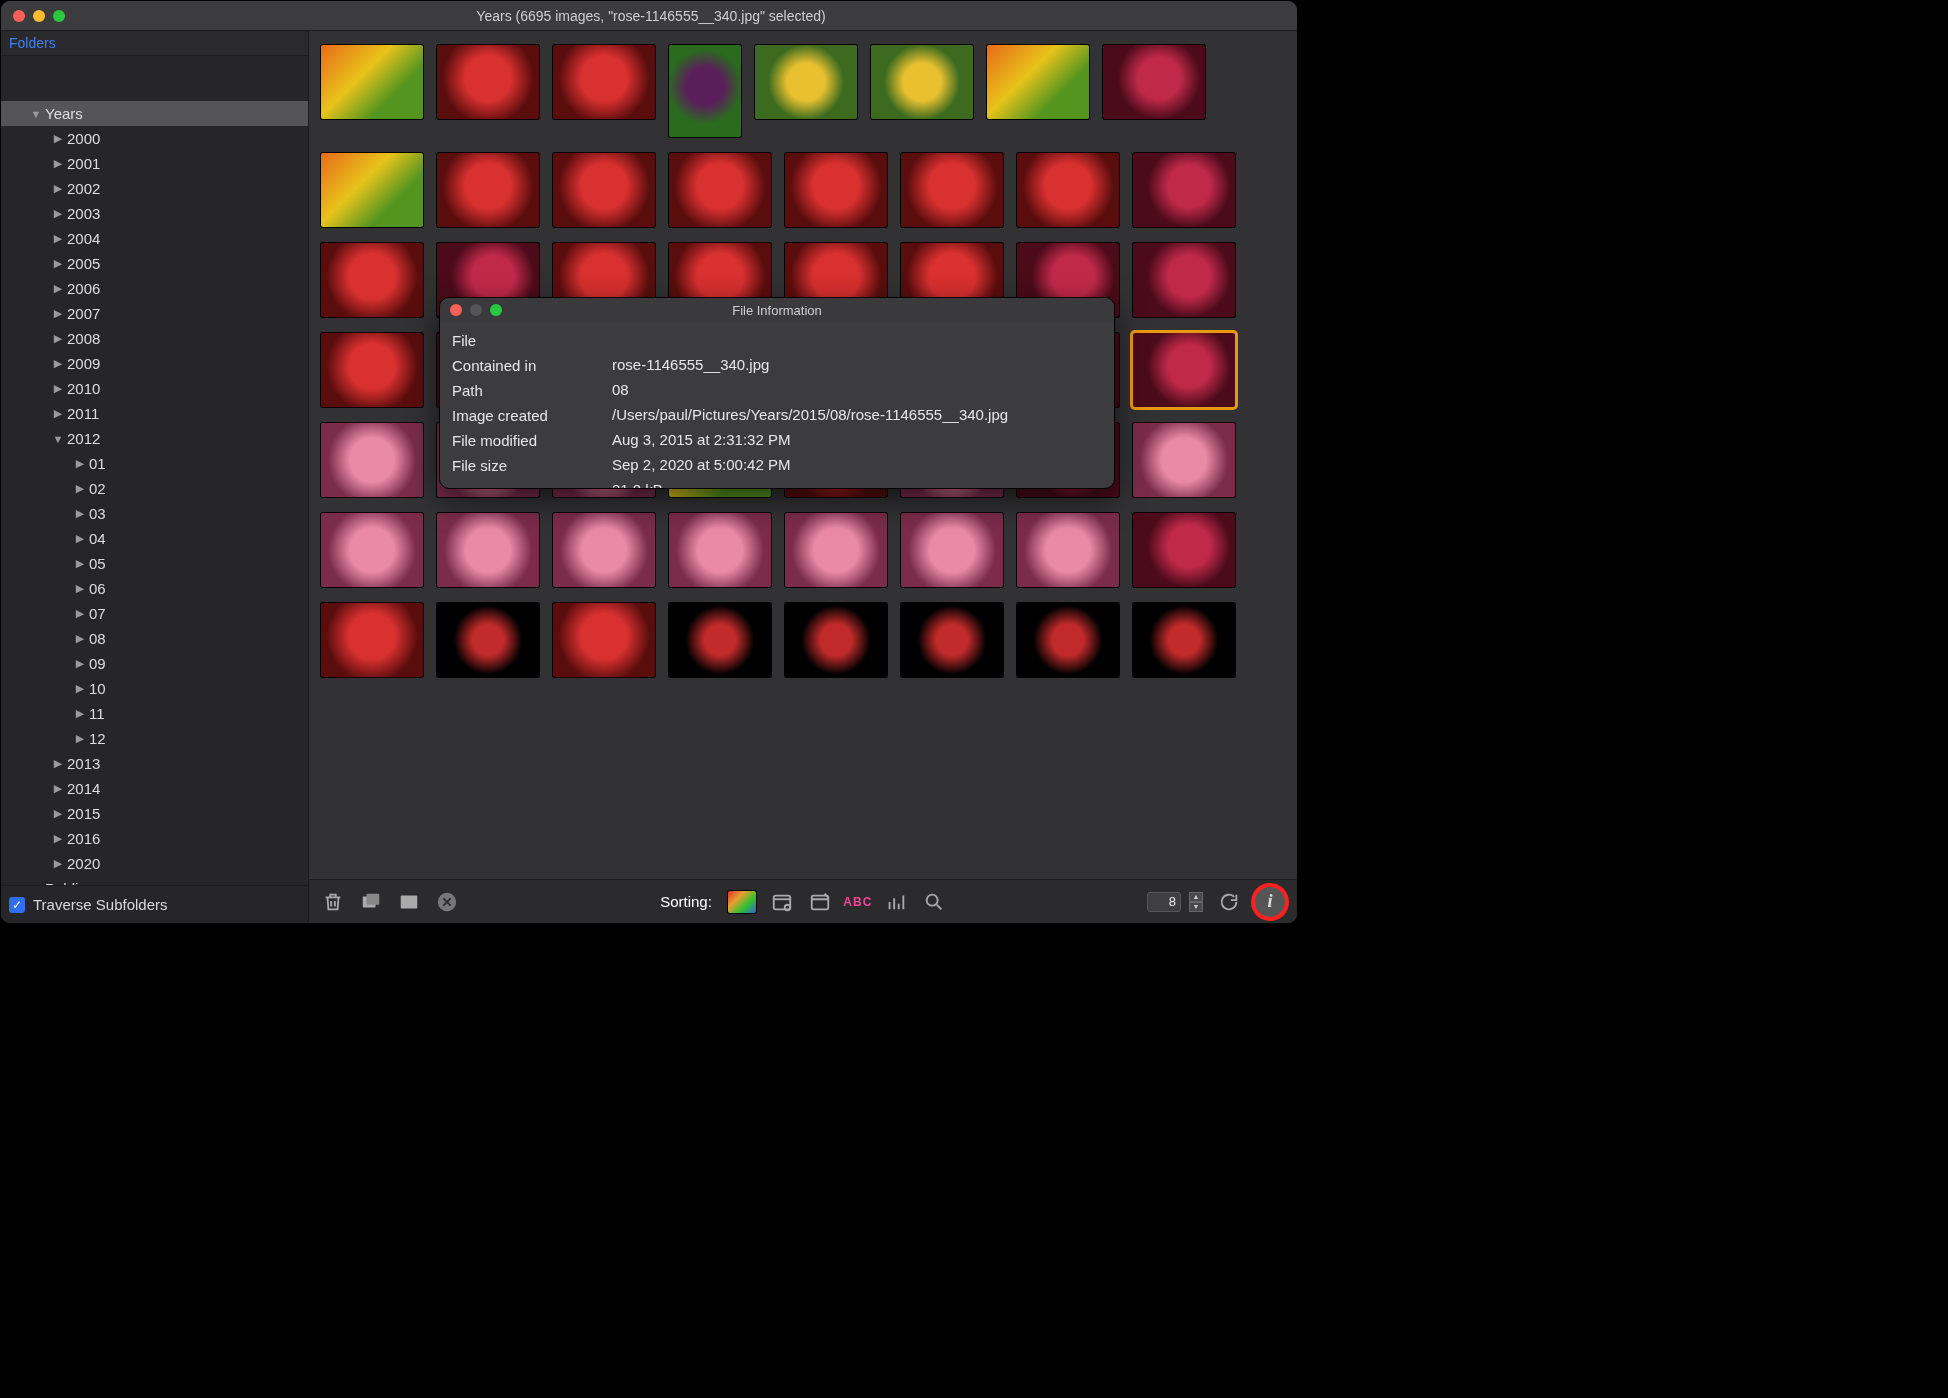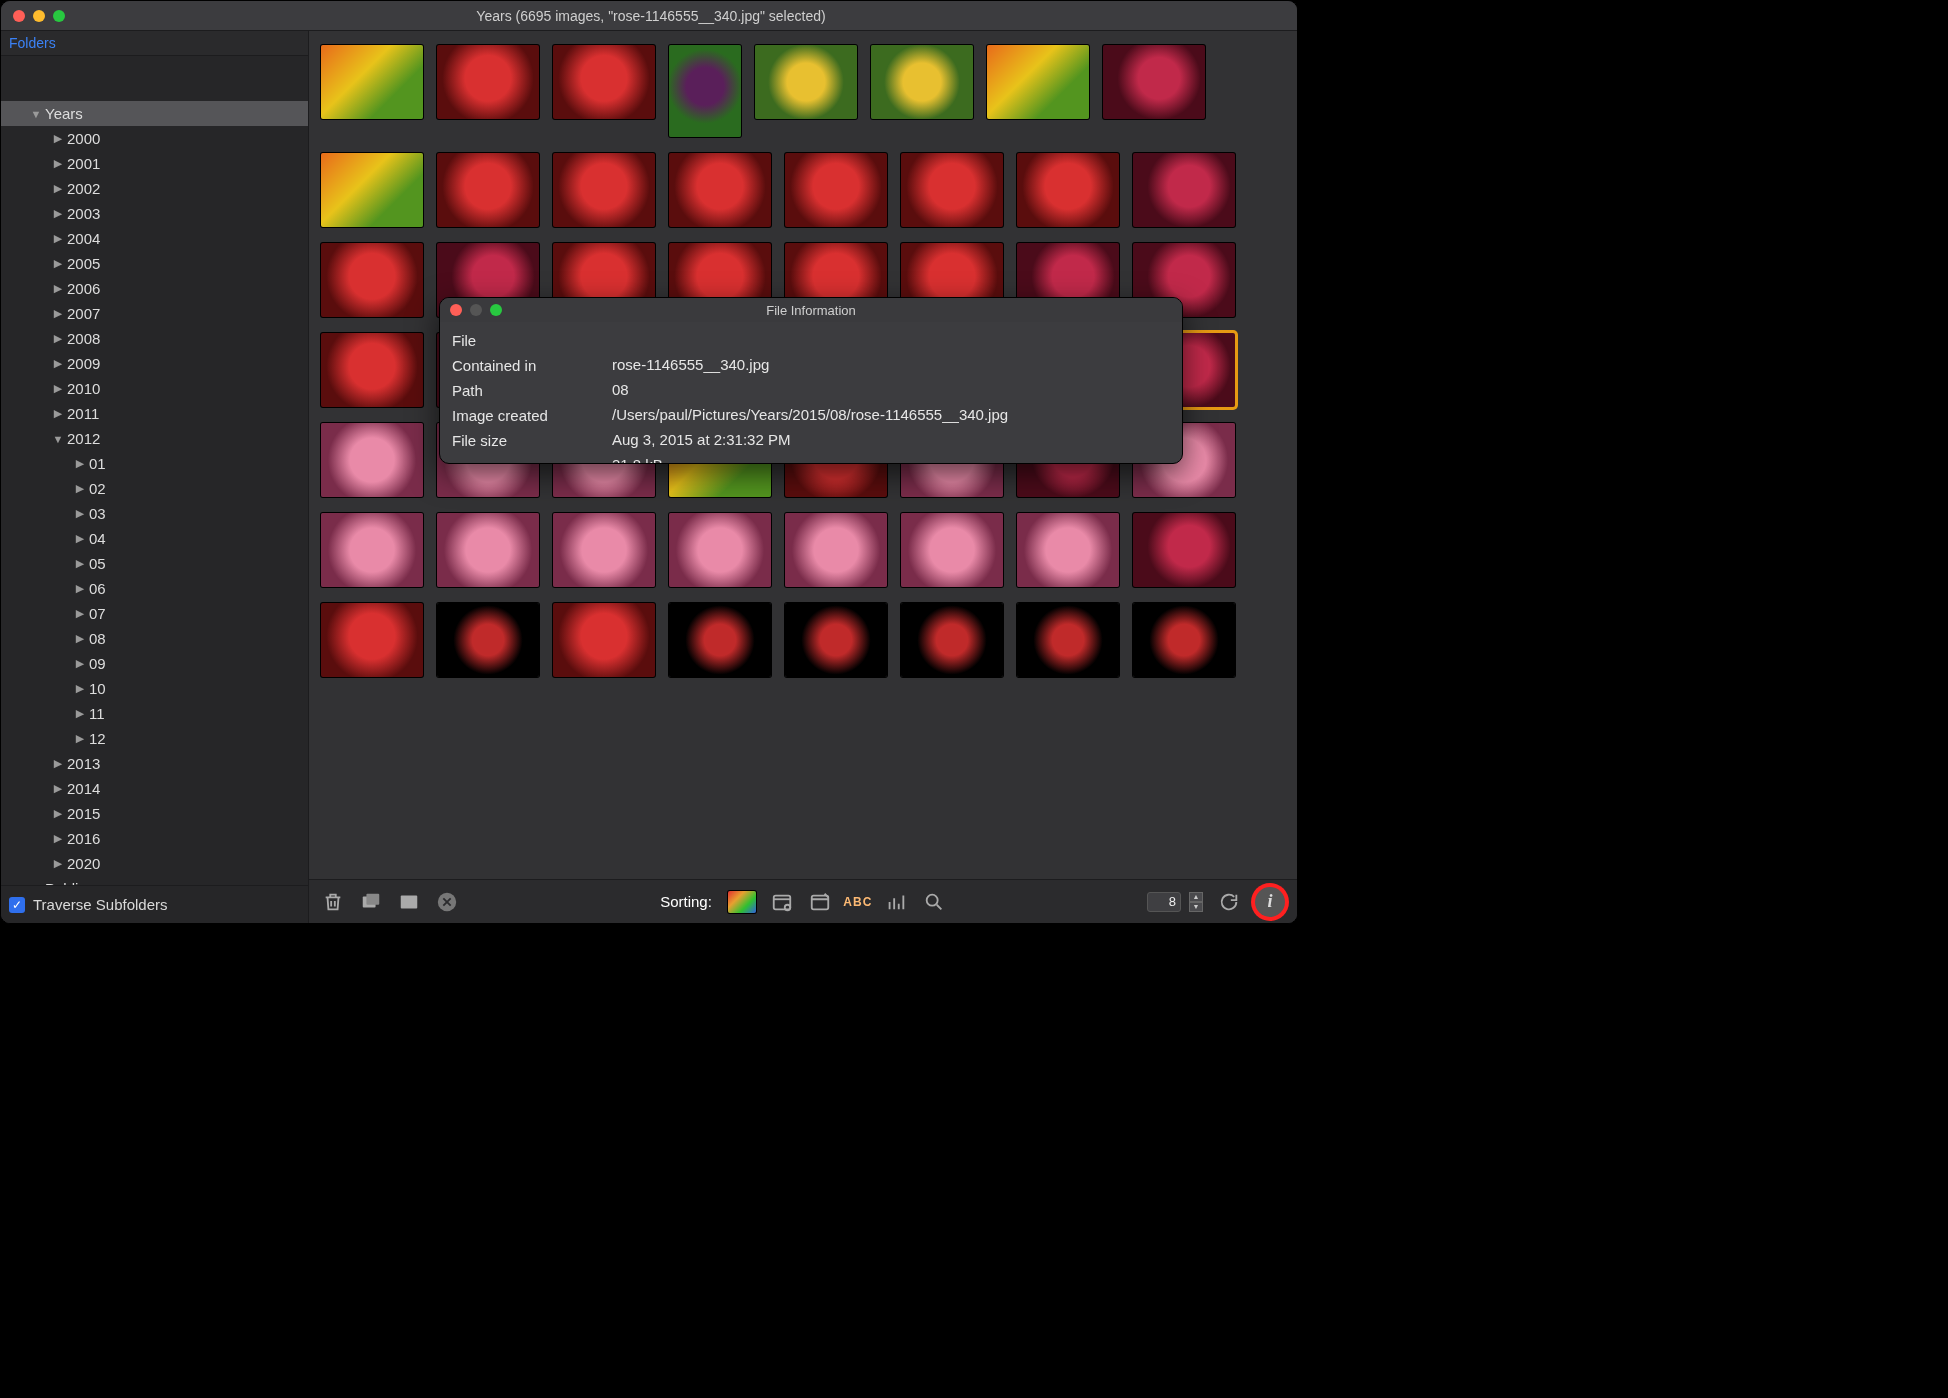"File Information" .info-panel { width: 744px -> 676px }
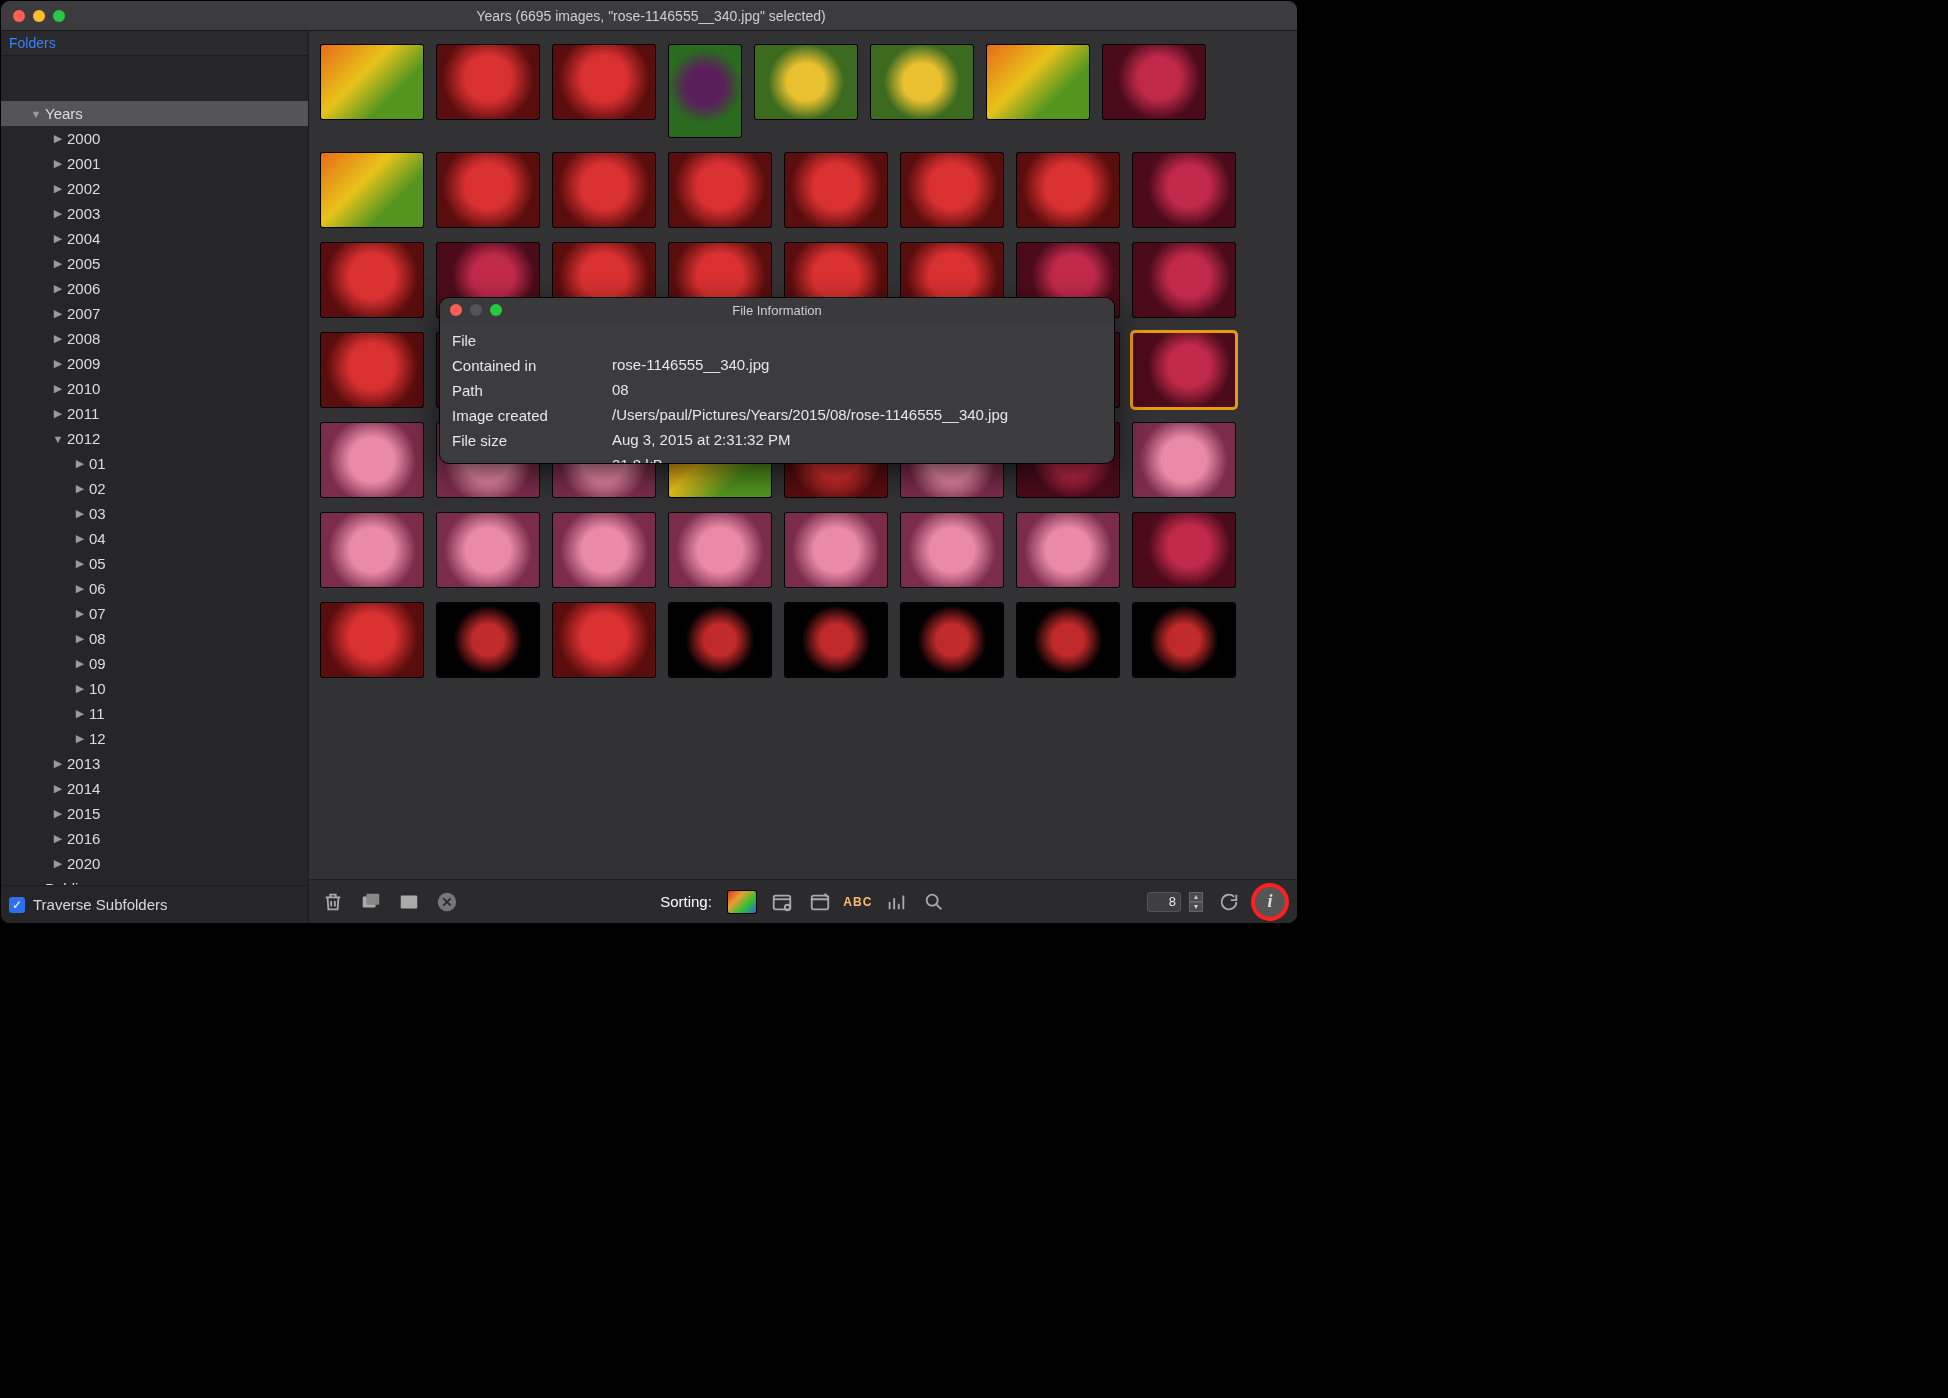"File modified" div.info-row { html: none -> <div> <div>File modified</div> <div>Sep 2, 2020 at 5:00:42 PM</div> </div> }
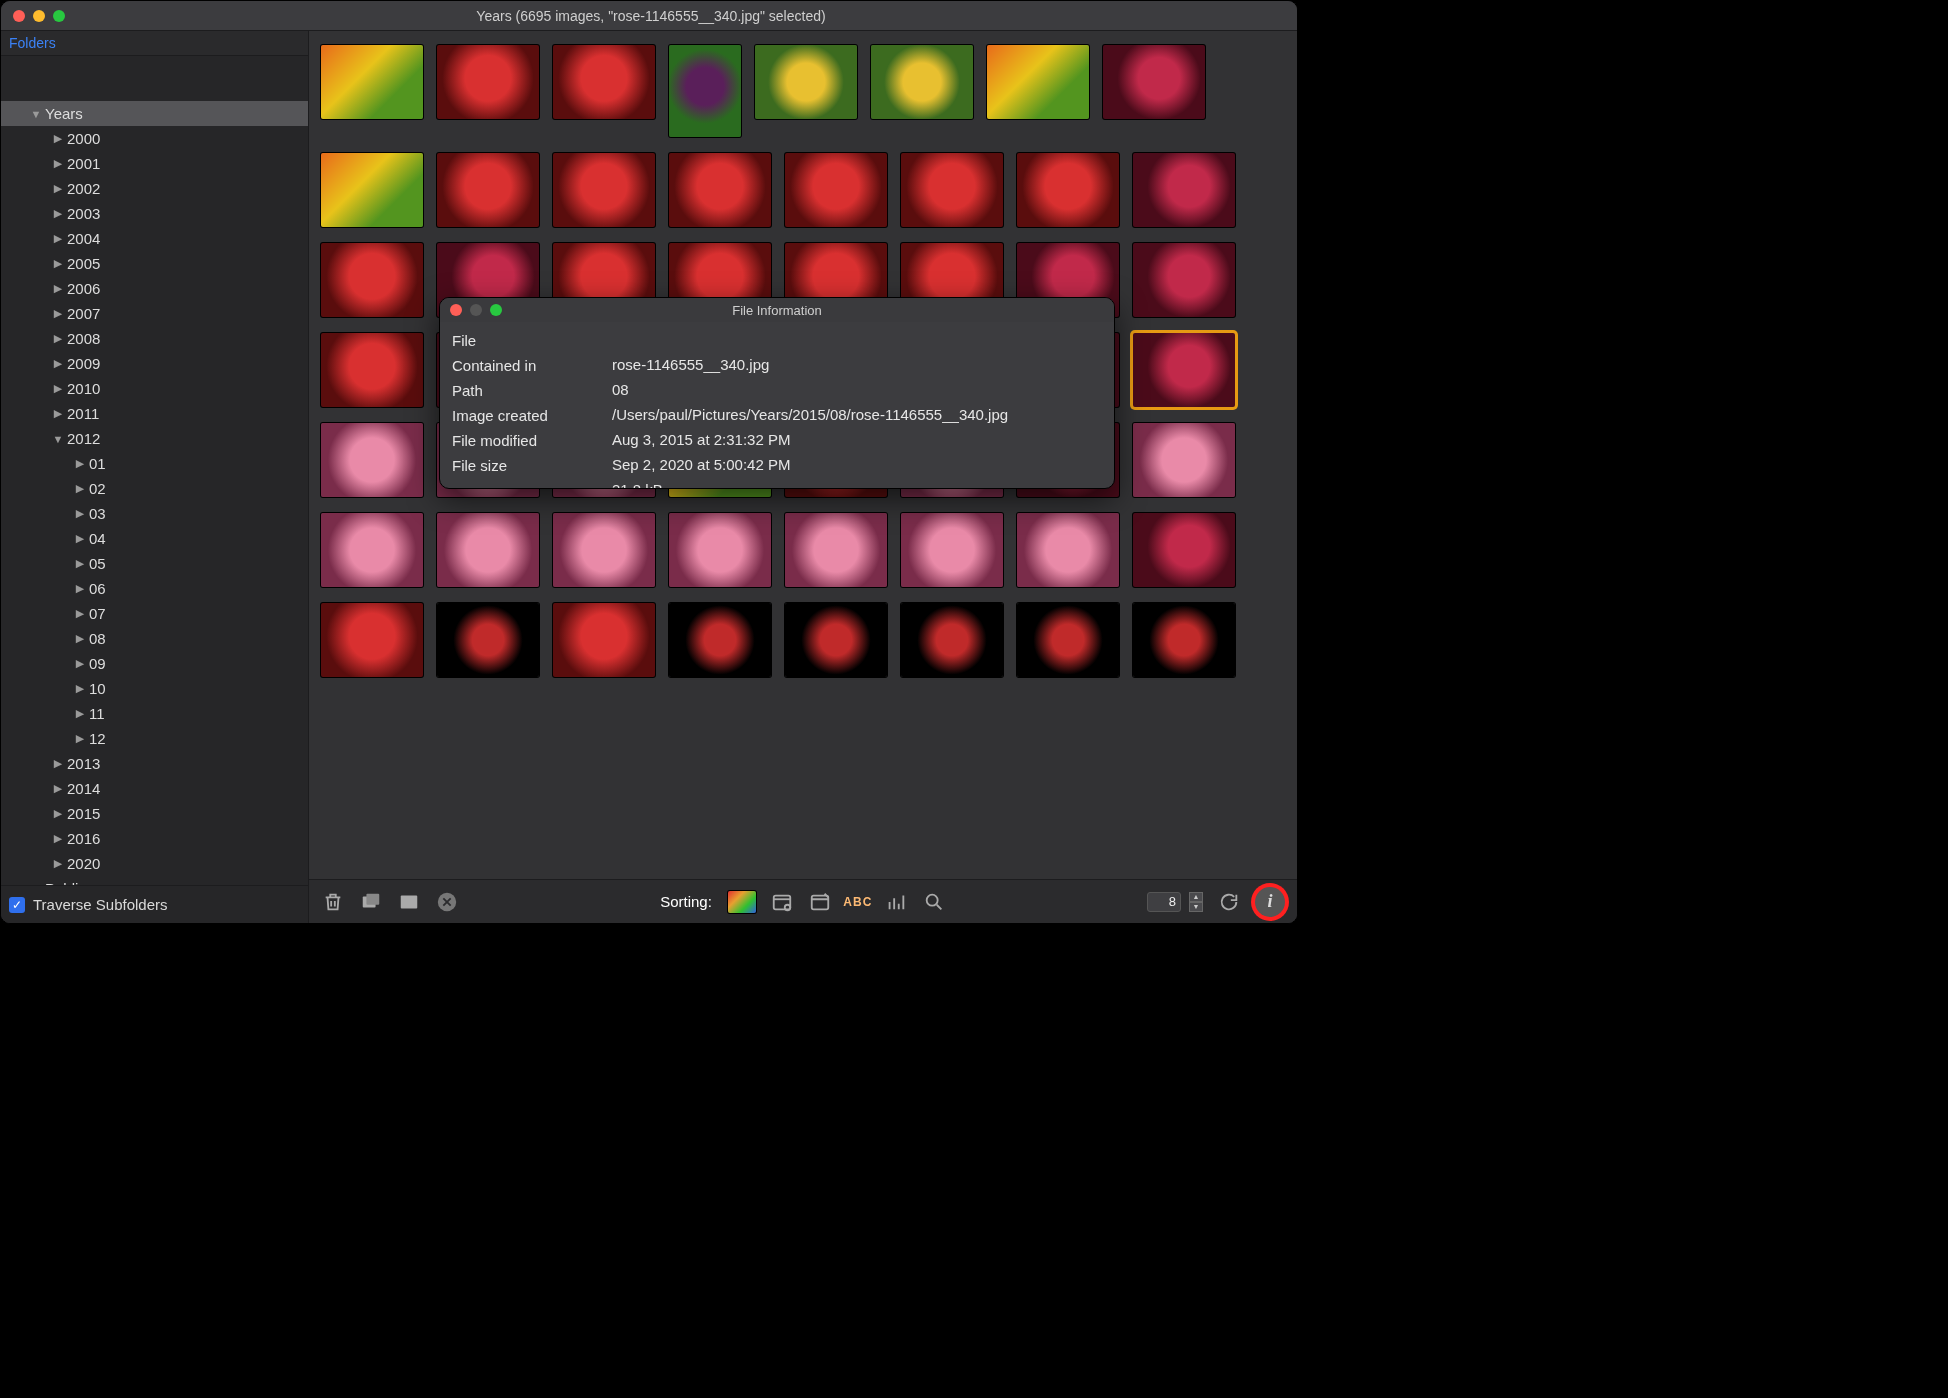"ABC" div.tb-icon { color: #fdba74 -> #ec4899 }
